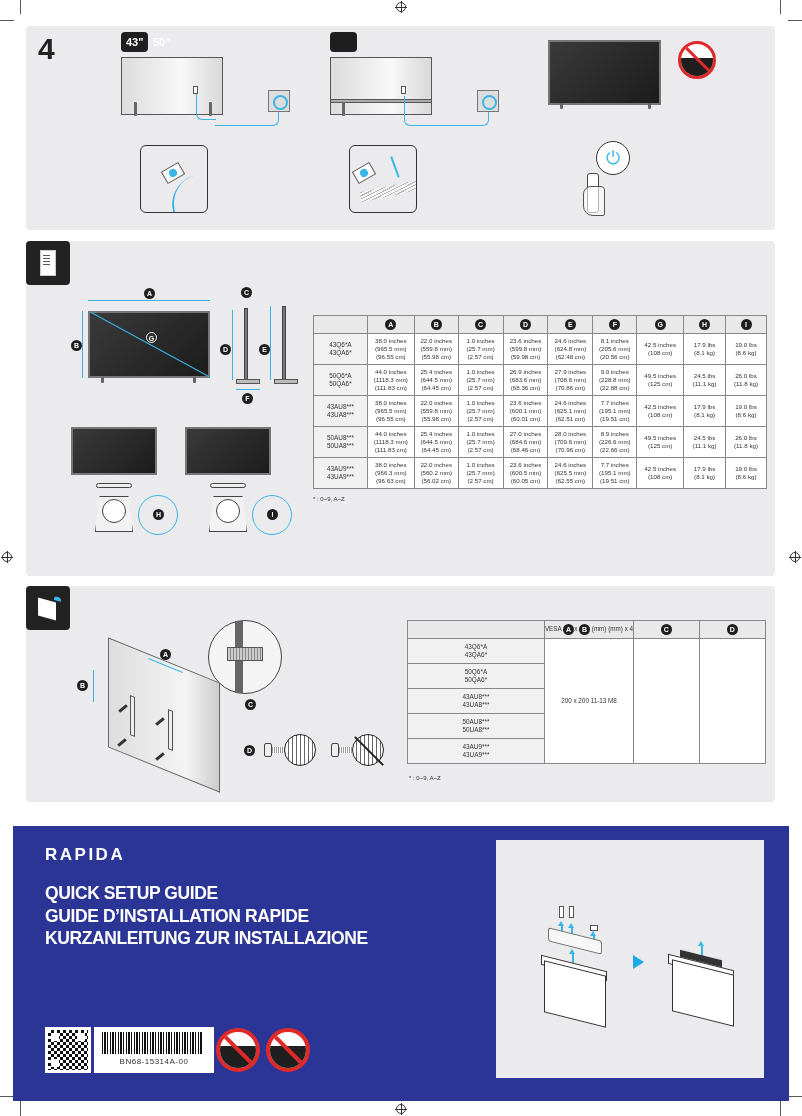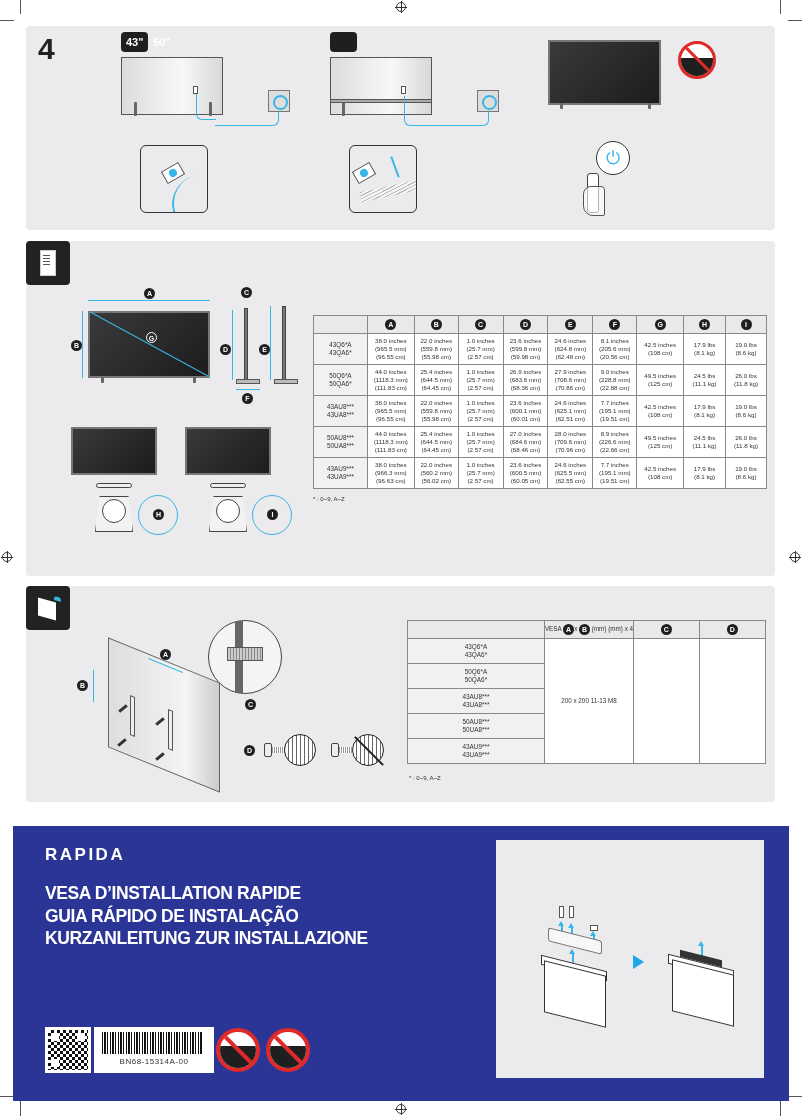"QUICK SETUP GUIDE" div { html: none -> <div>QUICK SETUP GUIDE</div> }
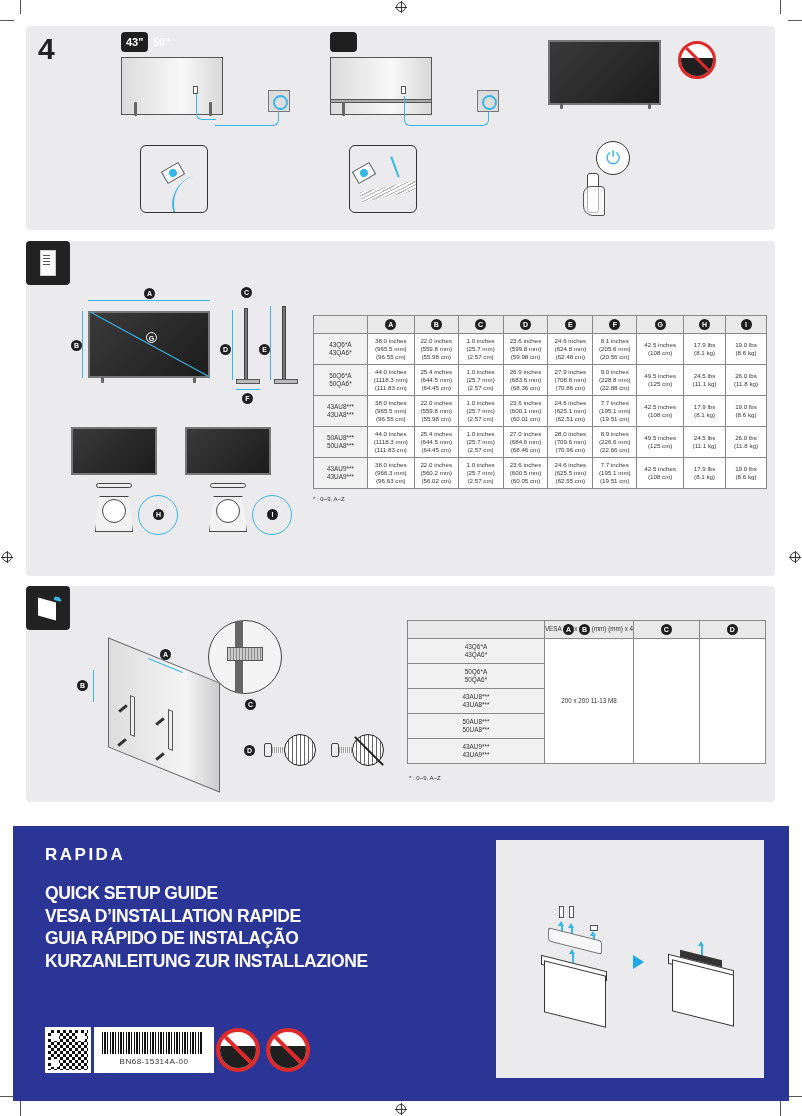"VESA D’INSTALLATION RAPIDE" div { text: VESA -> GUIDE }
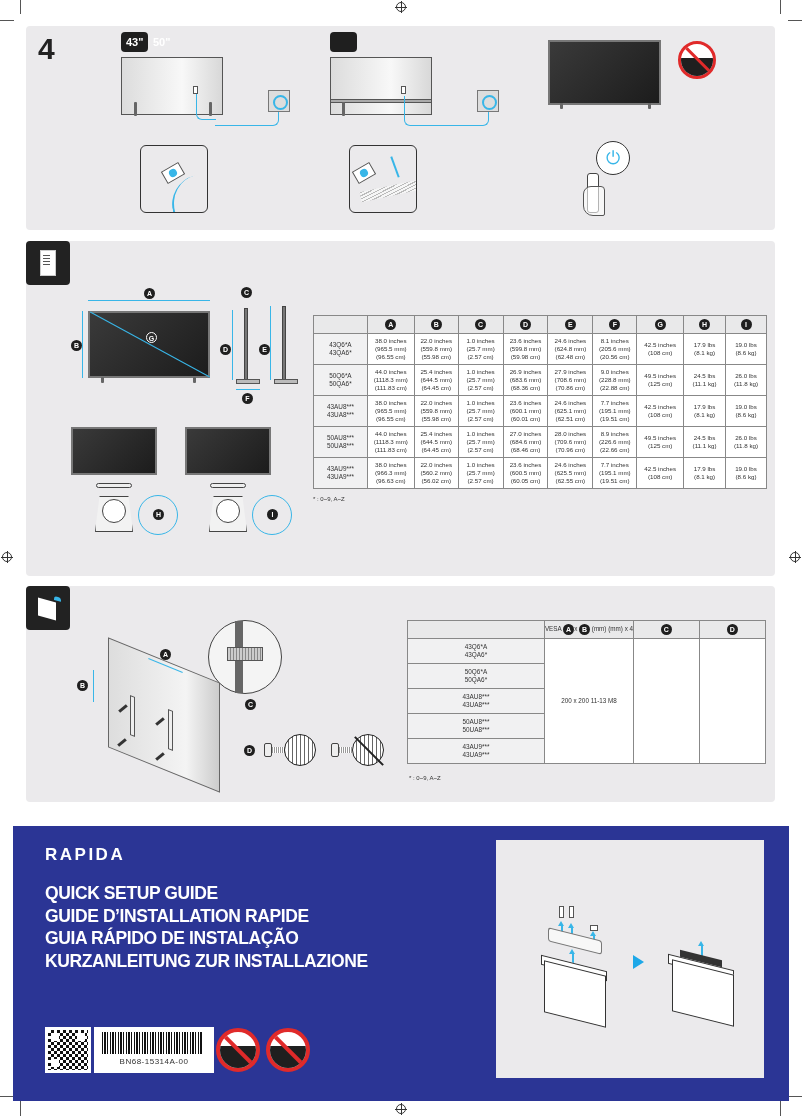"GUIA RÁPIDO DE INSTALAÇÃO" div { html: <div>GUIA RÁPIDO DE INSTALAÇÃO</div> -> none }
